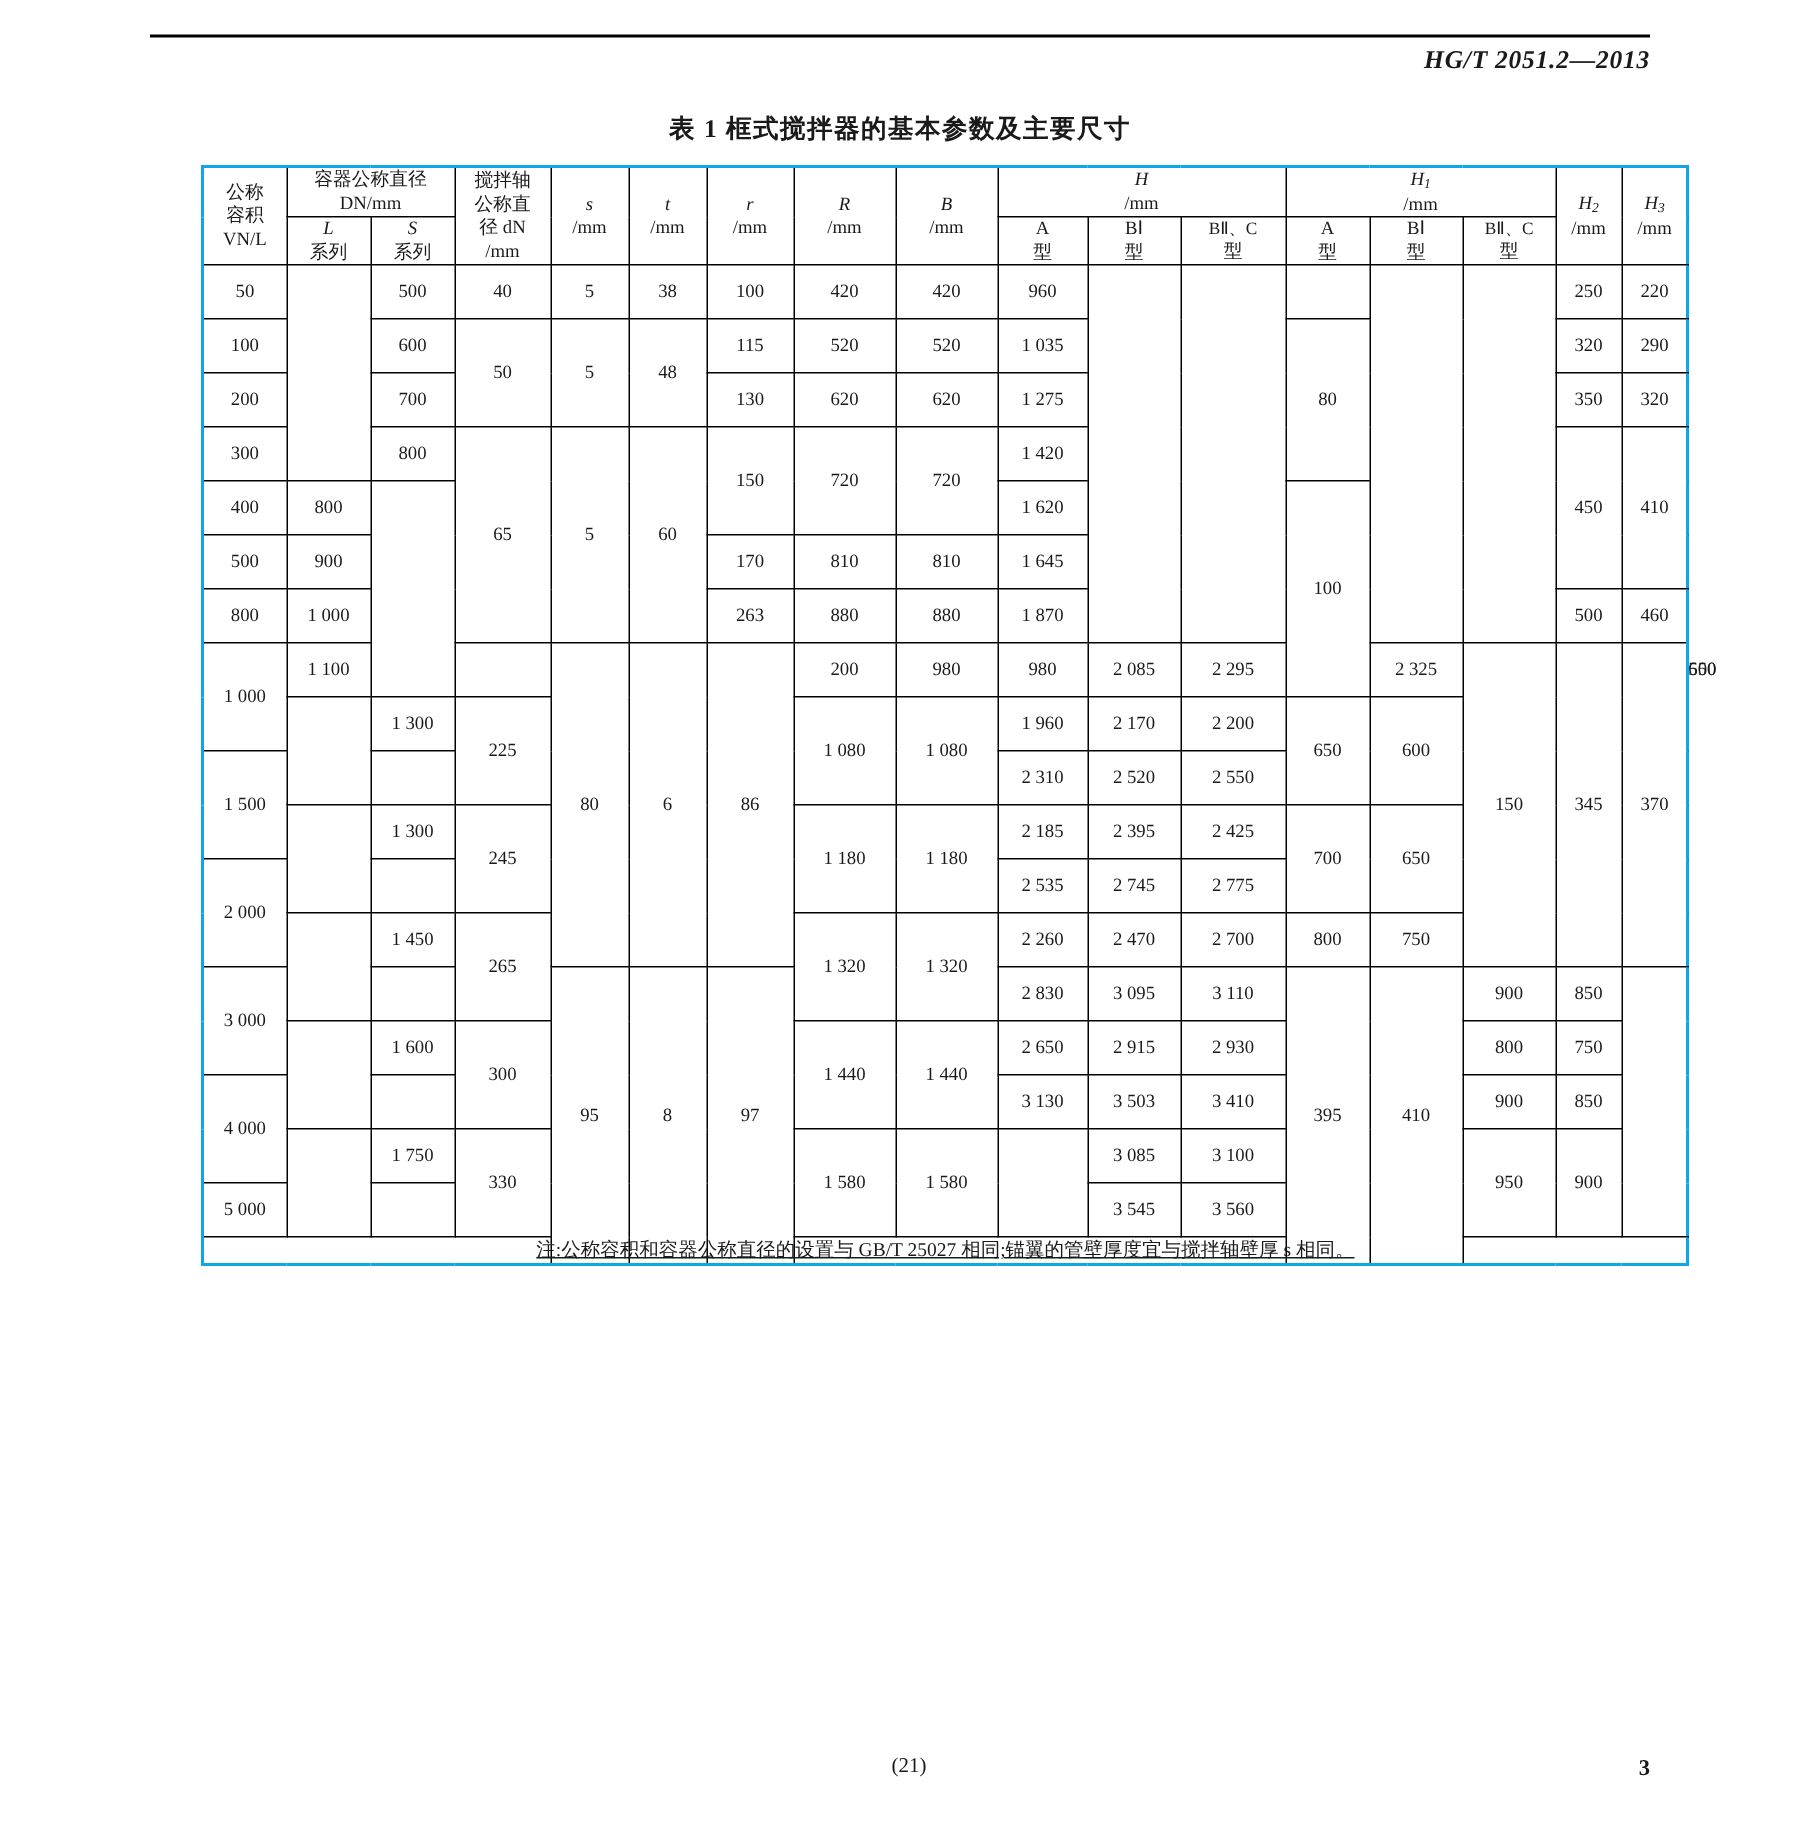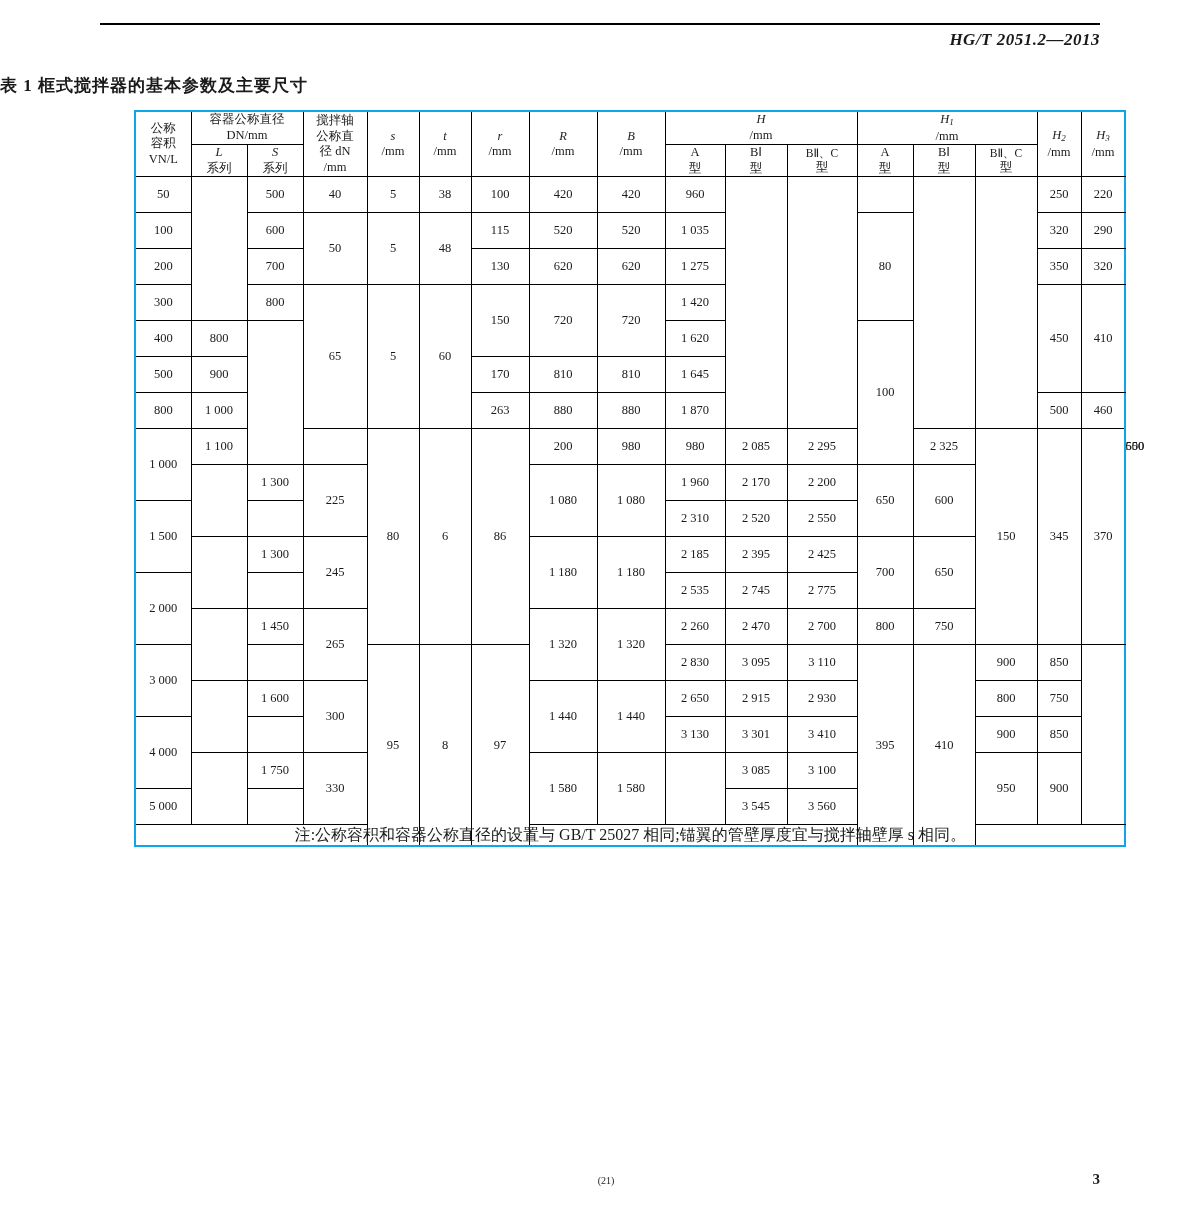"表 1 框式搅拌器的基本参数及主要尺寸" .table-title { text-align: left -> center }
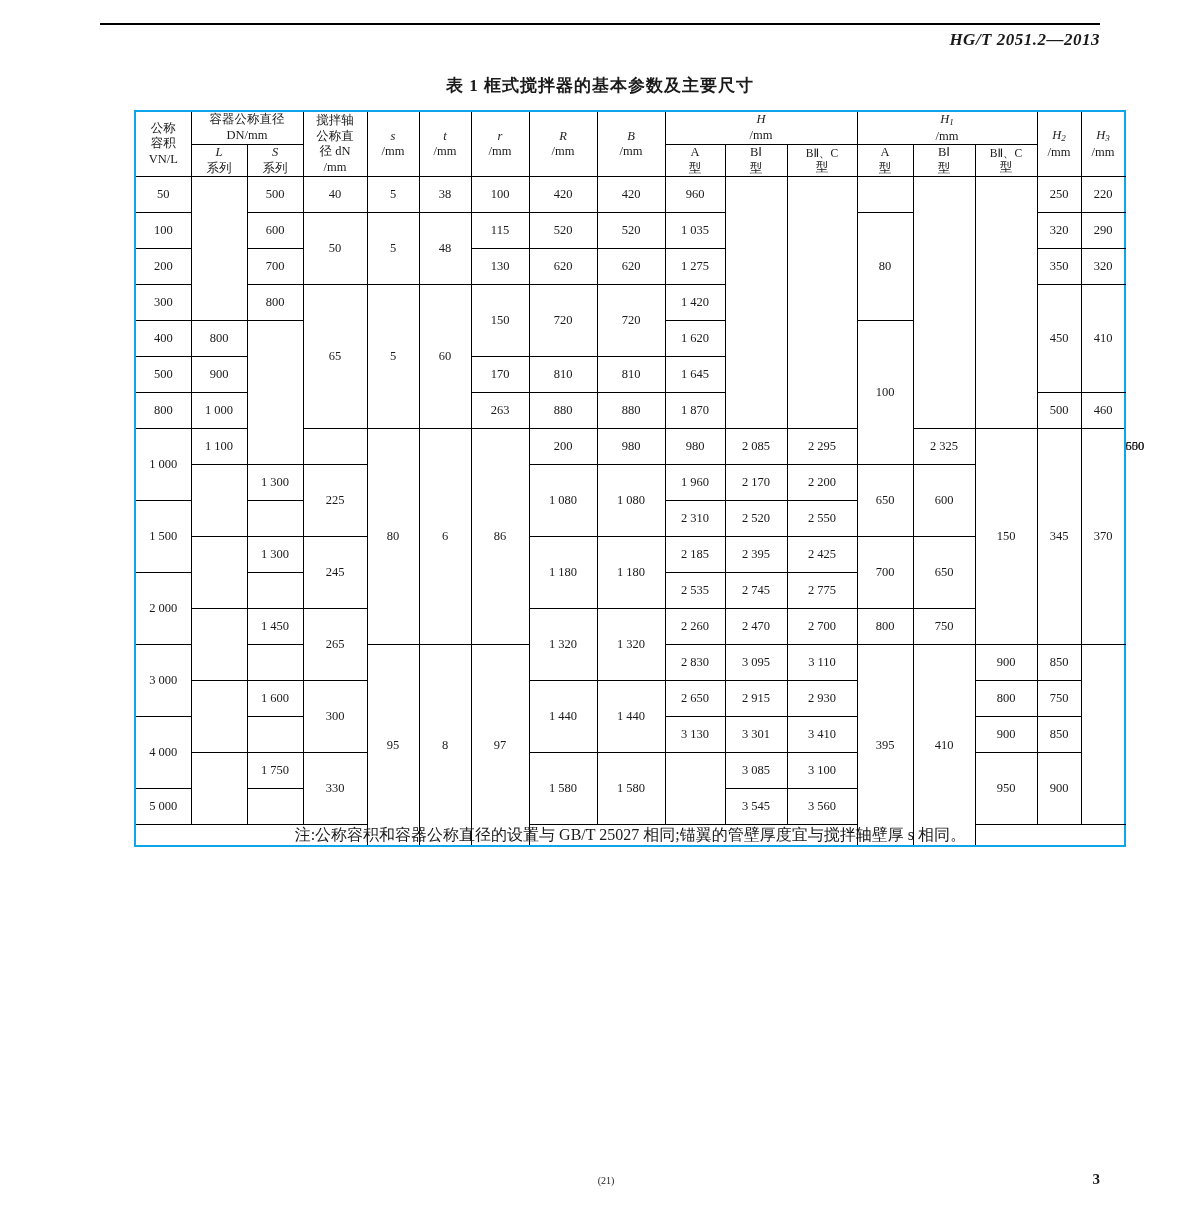"3 301" td.vcell { text: 3 301 -> 3 503 }
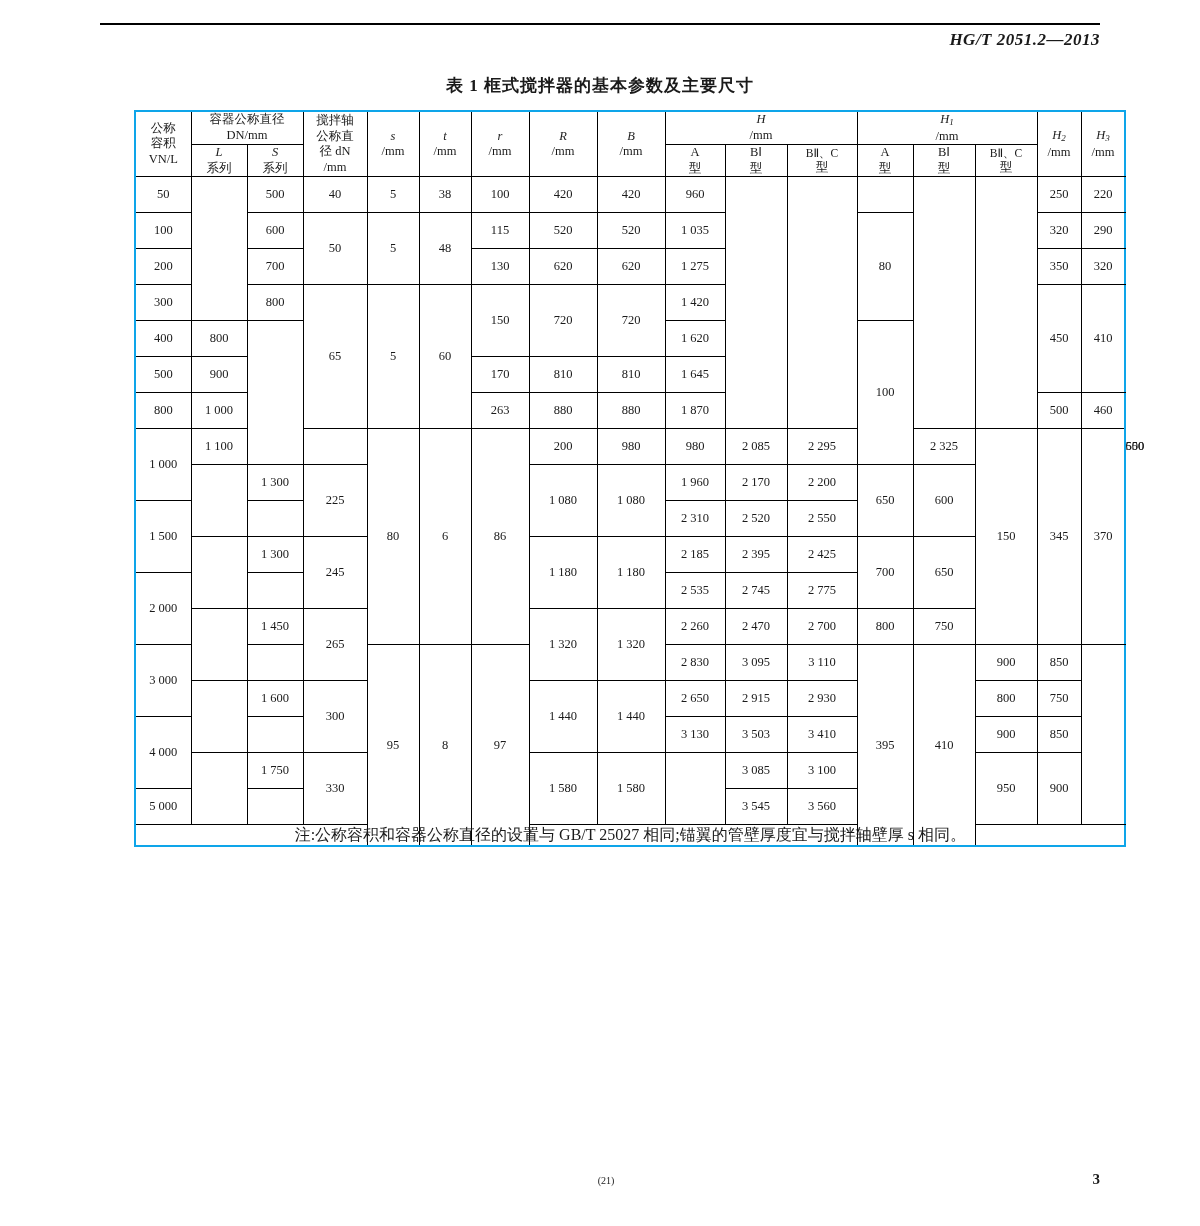"注:公称容积和容器公称直径的设置与 GB/T 25027" .note-row td { font-size: 16px -> 13px; text-decoration: none -> underline }
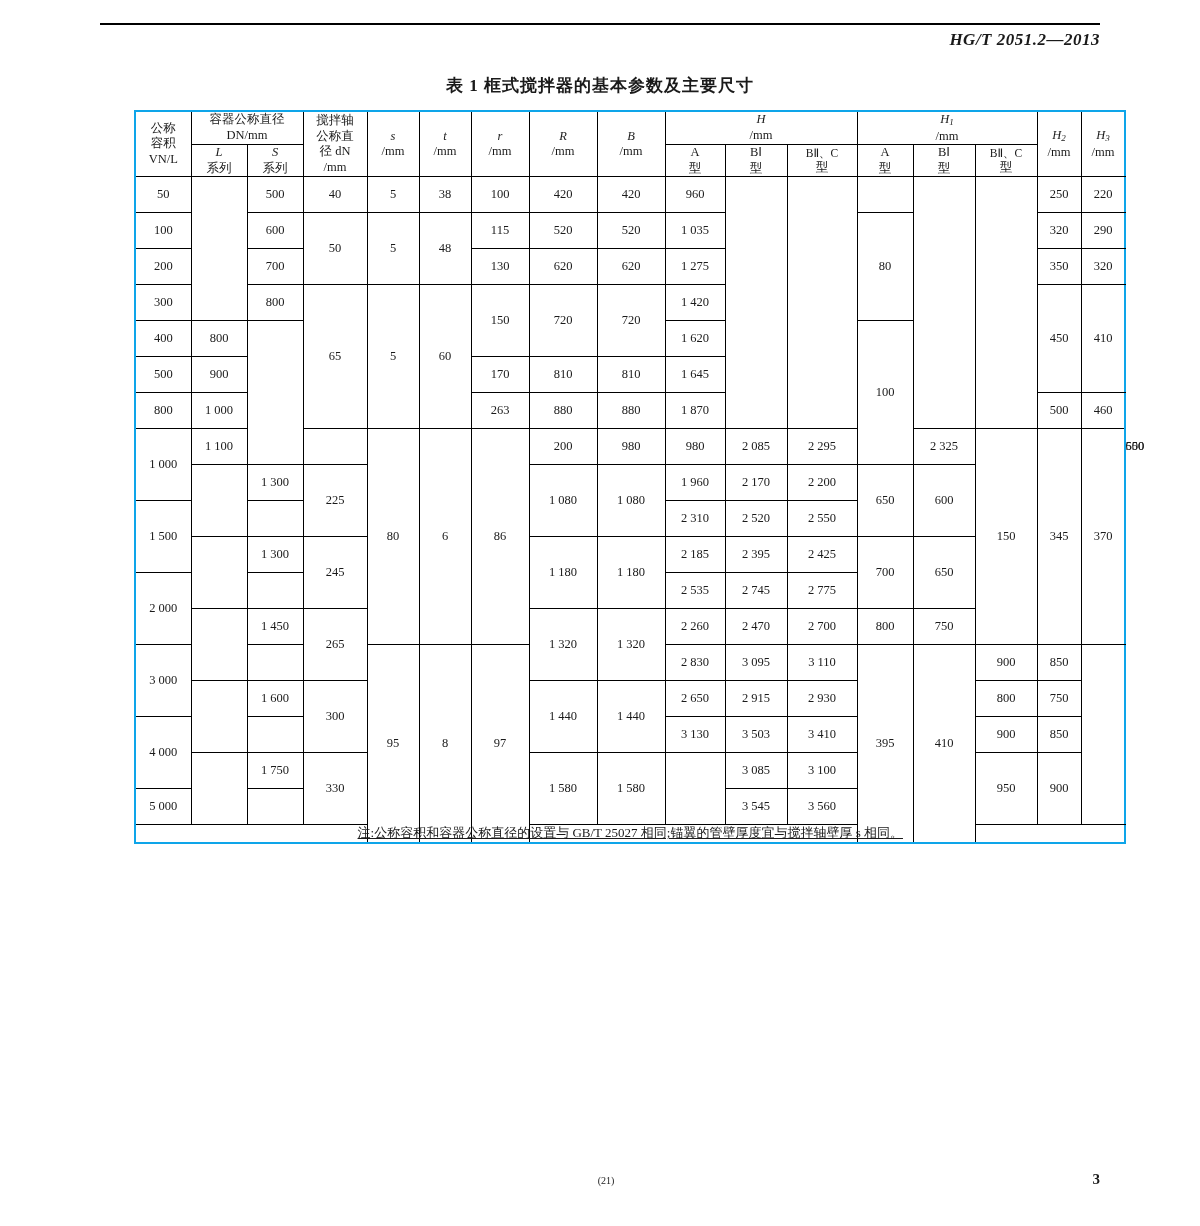"(21)" .footer-num { font-size: 10px -> 14px }
